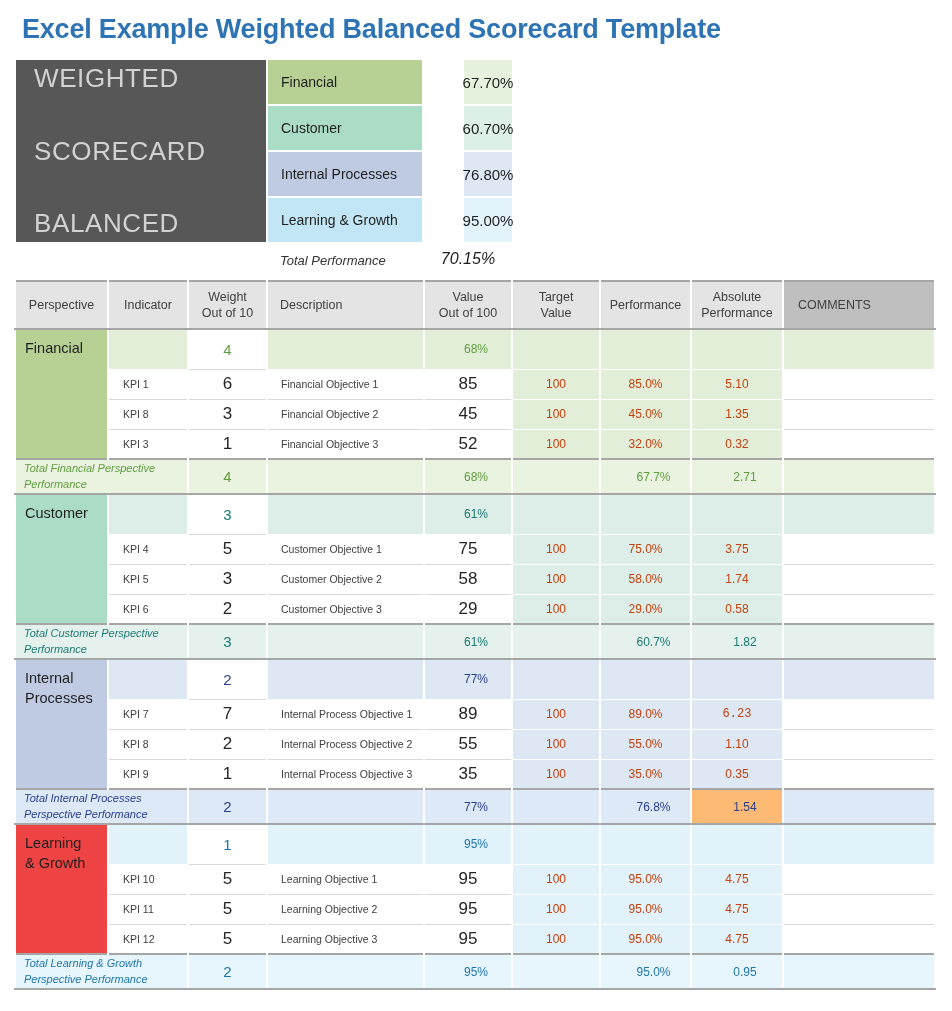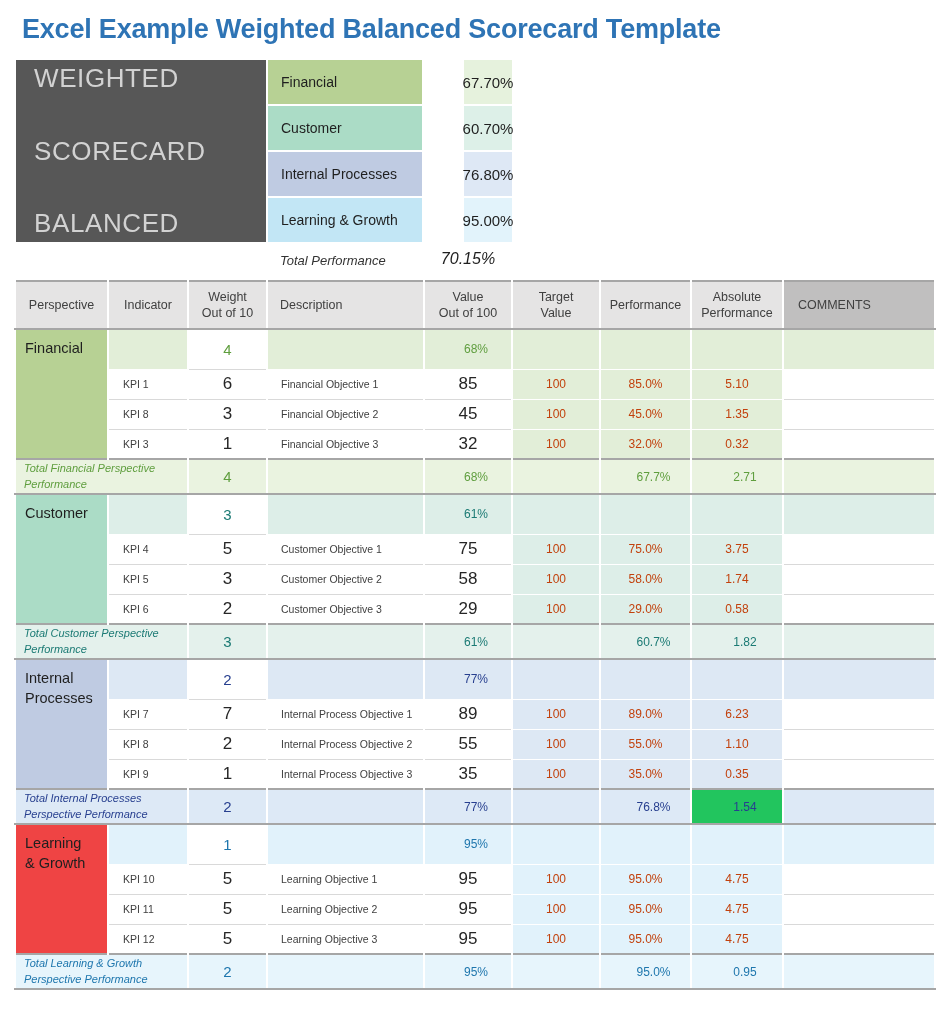"32" td.w { text: 32 -> 52 }
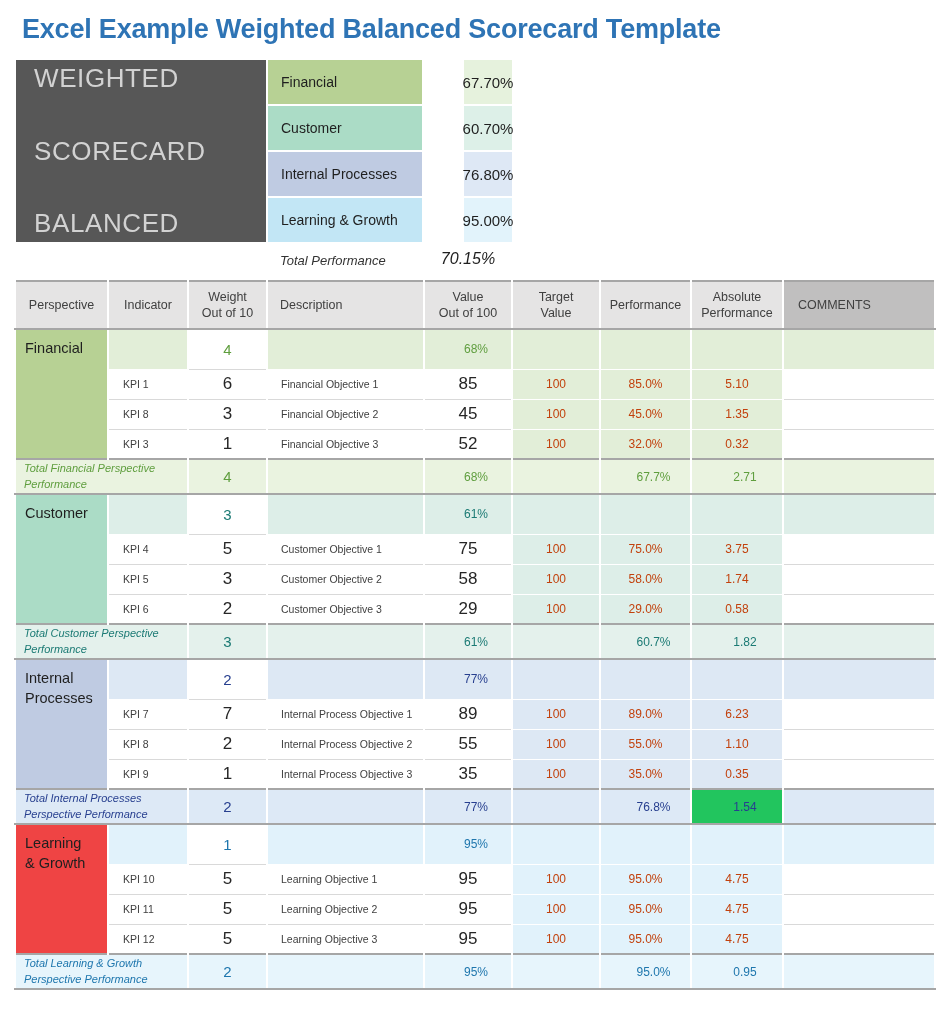"6.23" td.gray { font-family: none -> Liberation Mono, monospace }
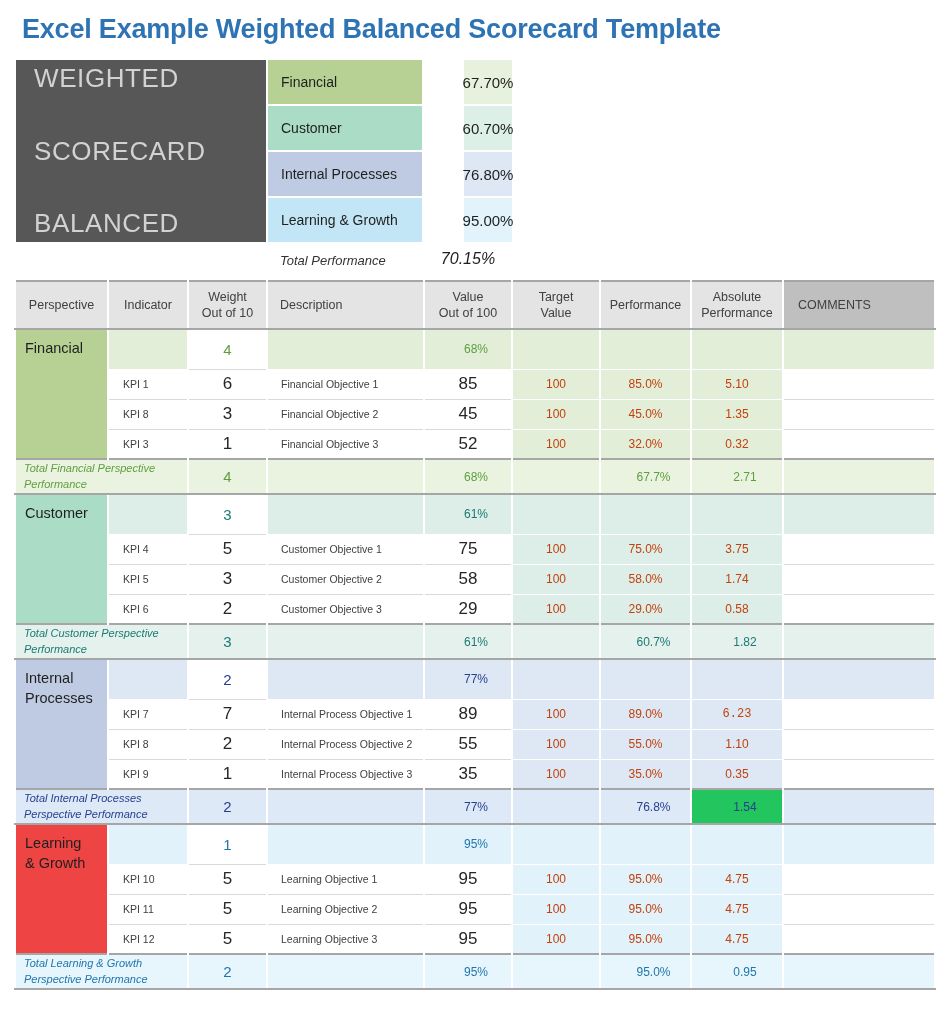"1.54" td.snum { background: #22c55e -> #fdba74 }
